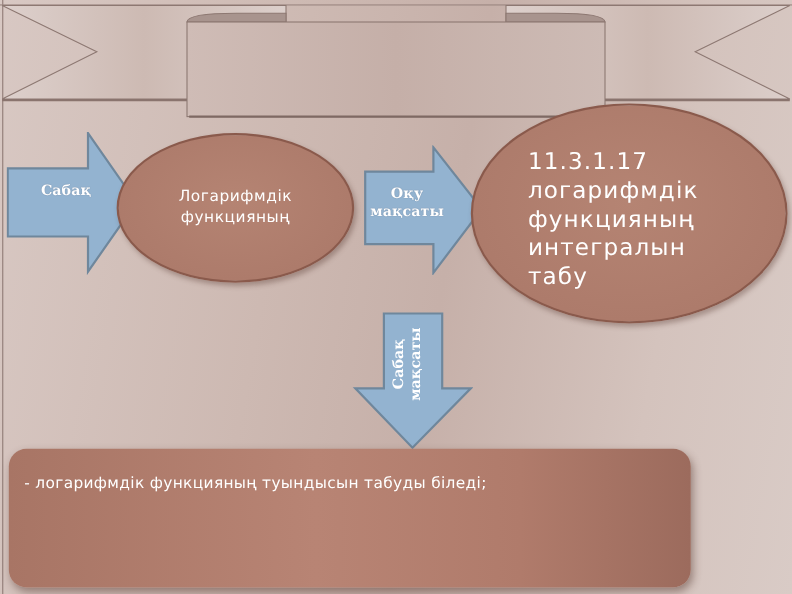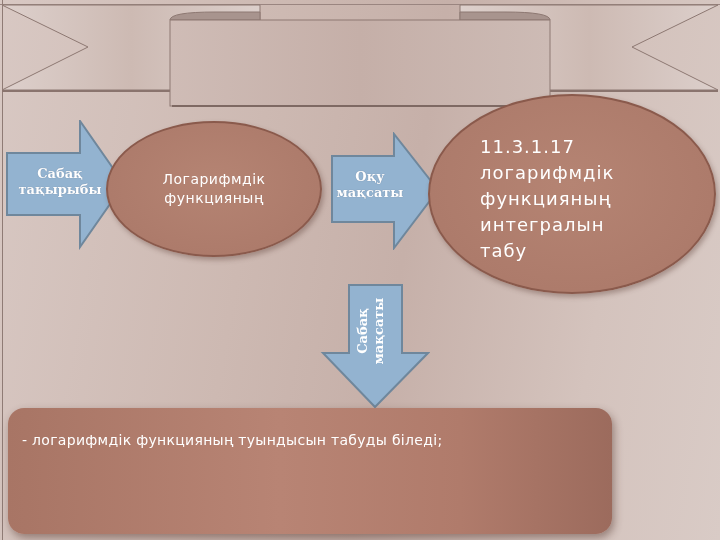"11.3.1.17" .ell2-text { font-size: 18px -> 21px }
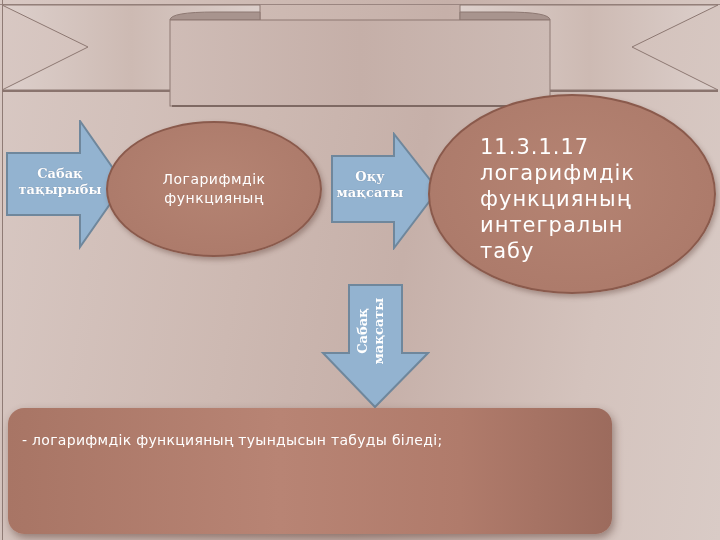"тақырыбы" div { html: <div>тақырыбы</div> -> none }
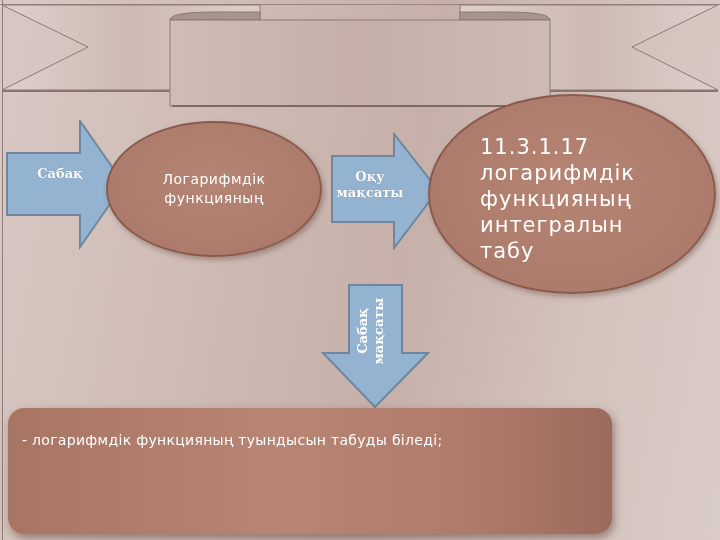"- логарифмдік функцияның туындысын" .bottom-box { padding-left: none -> 16px }
